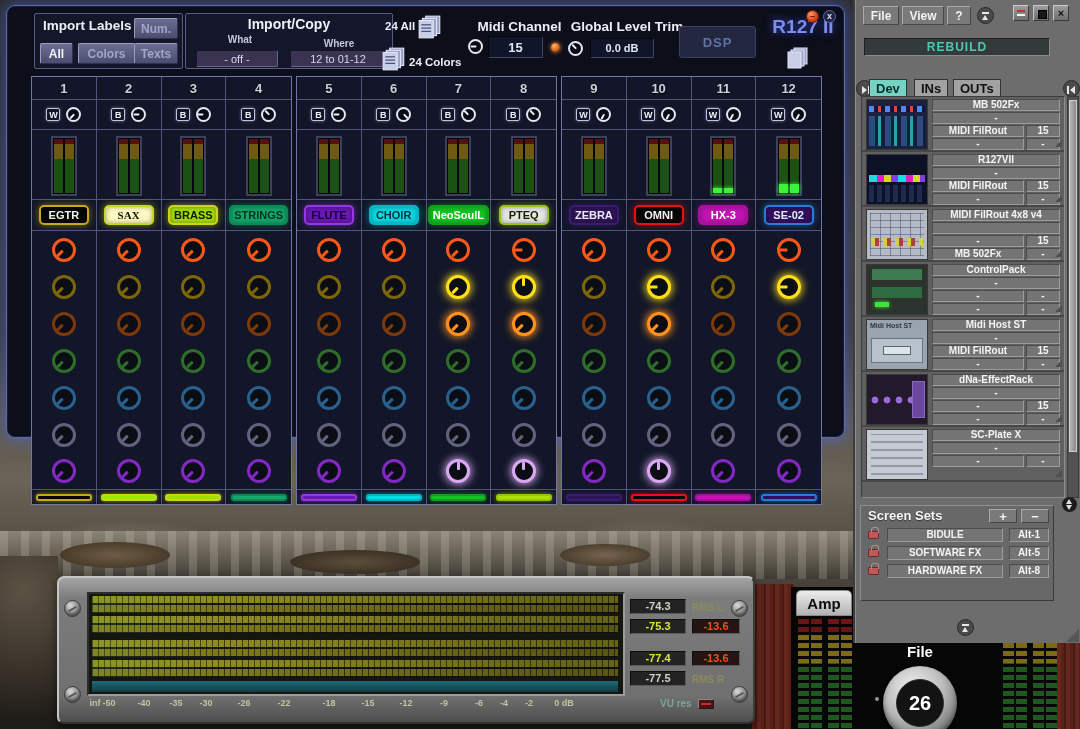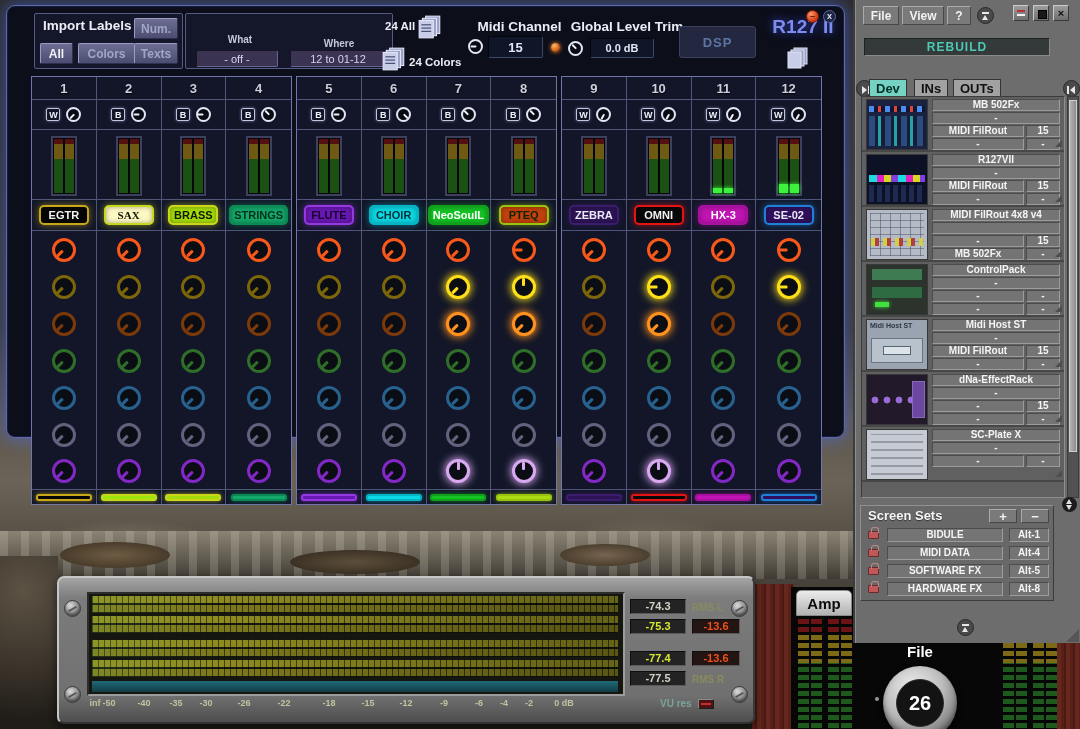"Import/Copy" div.ic-title { html: none -> <div>Import/Copy</div> }
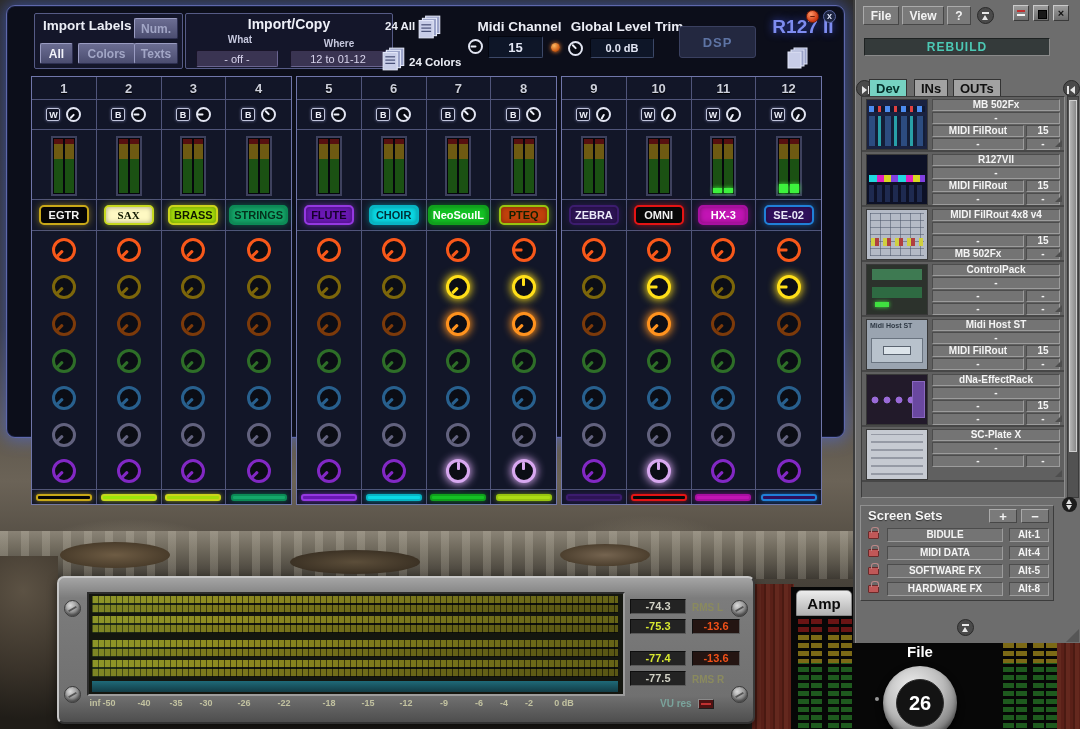"PTEQ" div.chlabel { background: #c2410c -> #e5e5e5 }
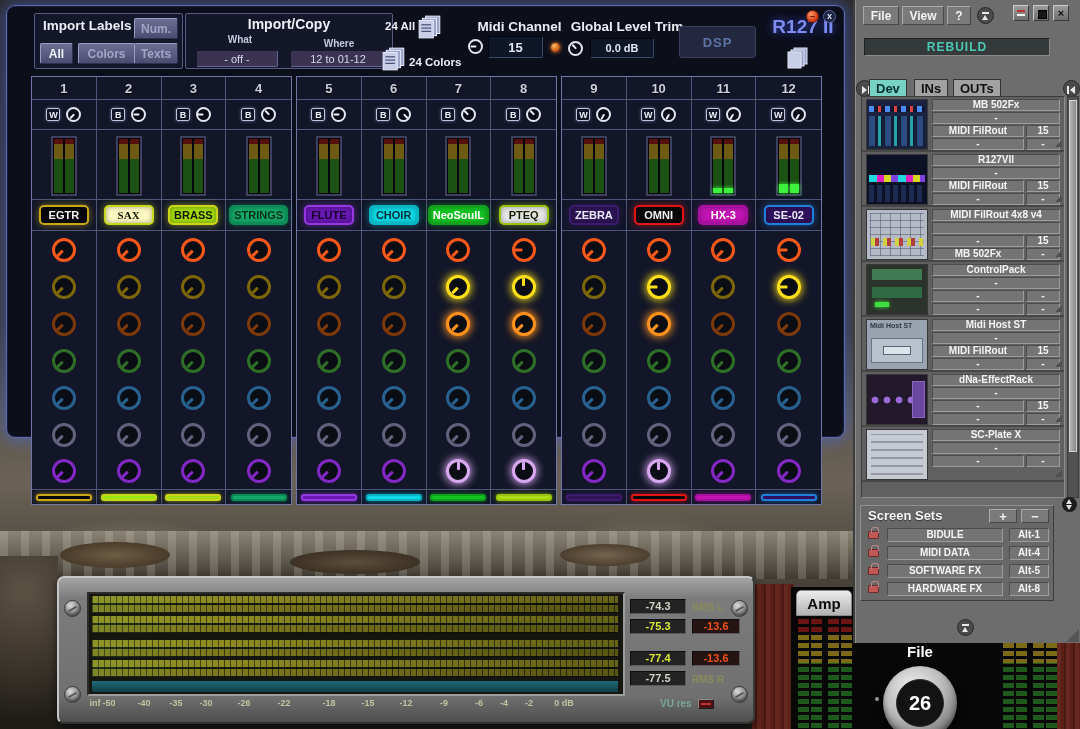"MIDI DATA" div.ssrow { html: <div> <span></span> <div>MIDI DATA</div> <div>Alt-4</div> </div> -> none }
